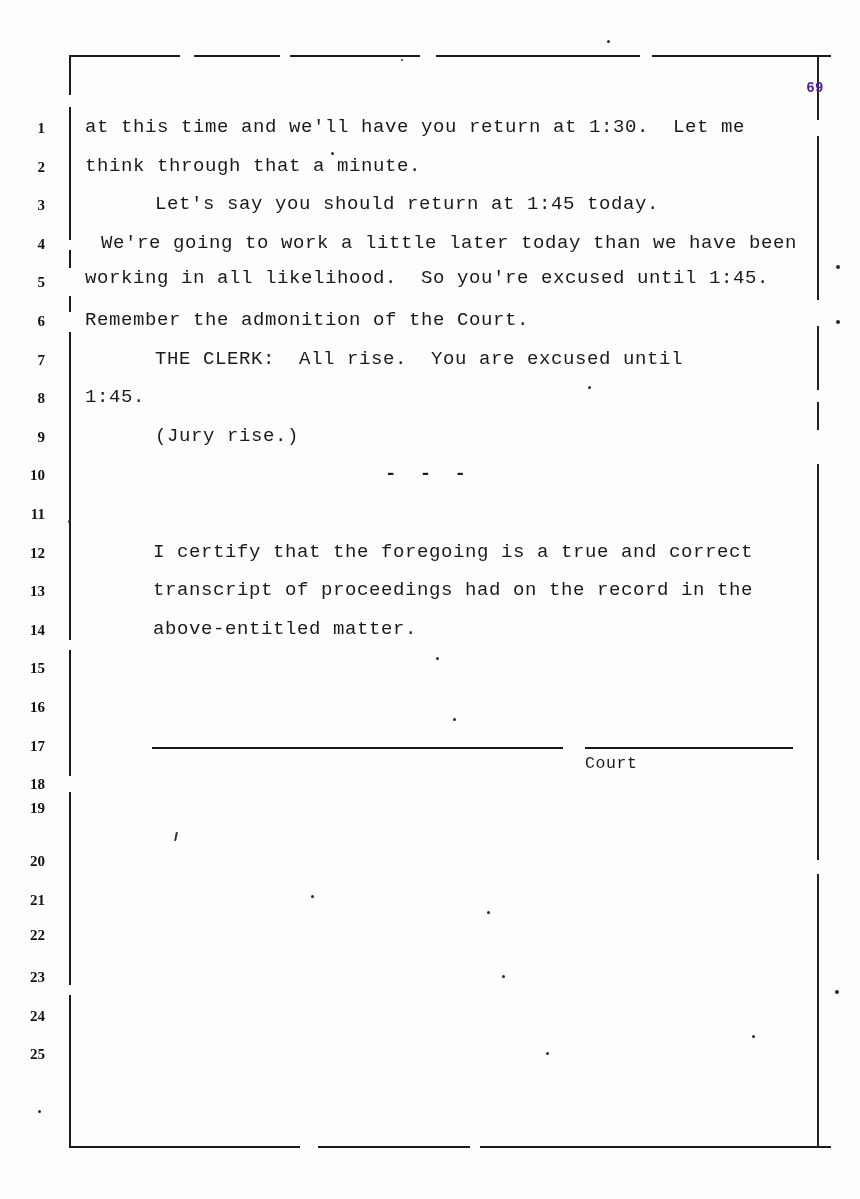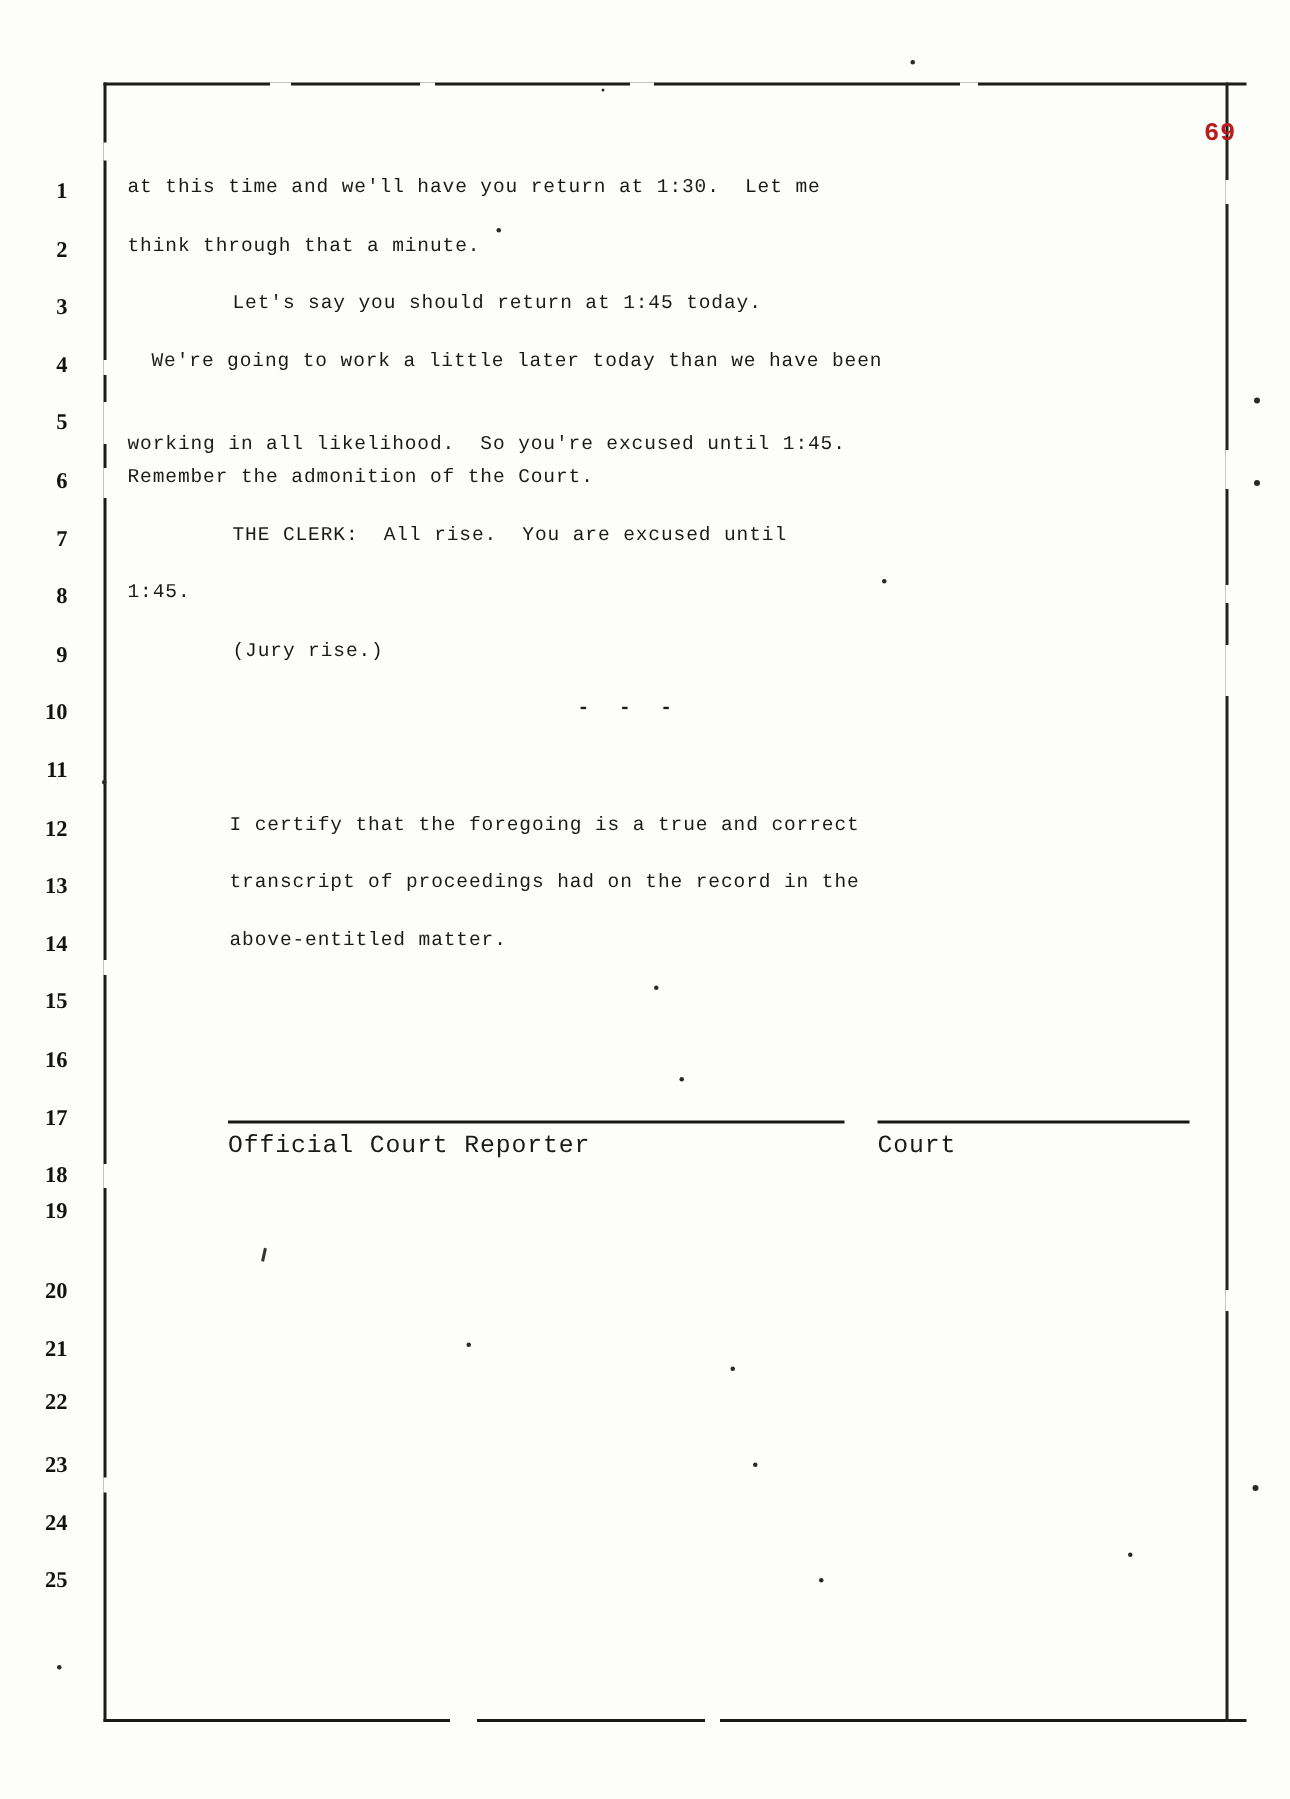"69" .page-number { color: #b91c1c -> #4c1d95; font-size: 17px -> 14px }
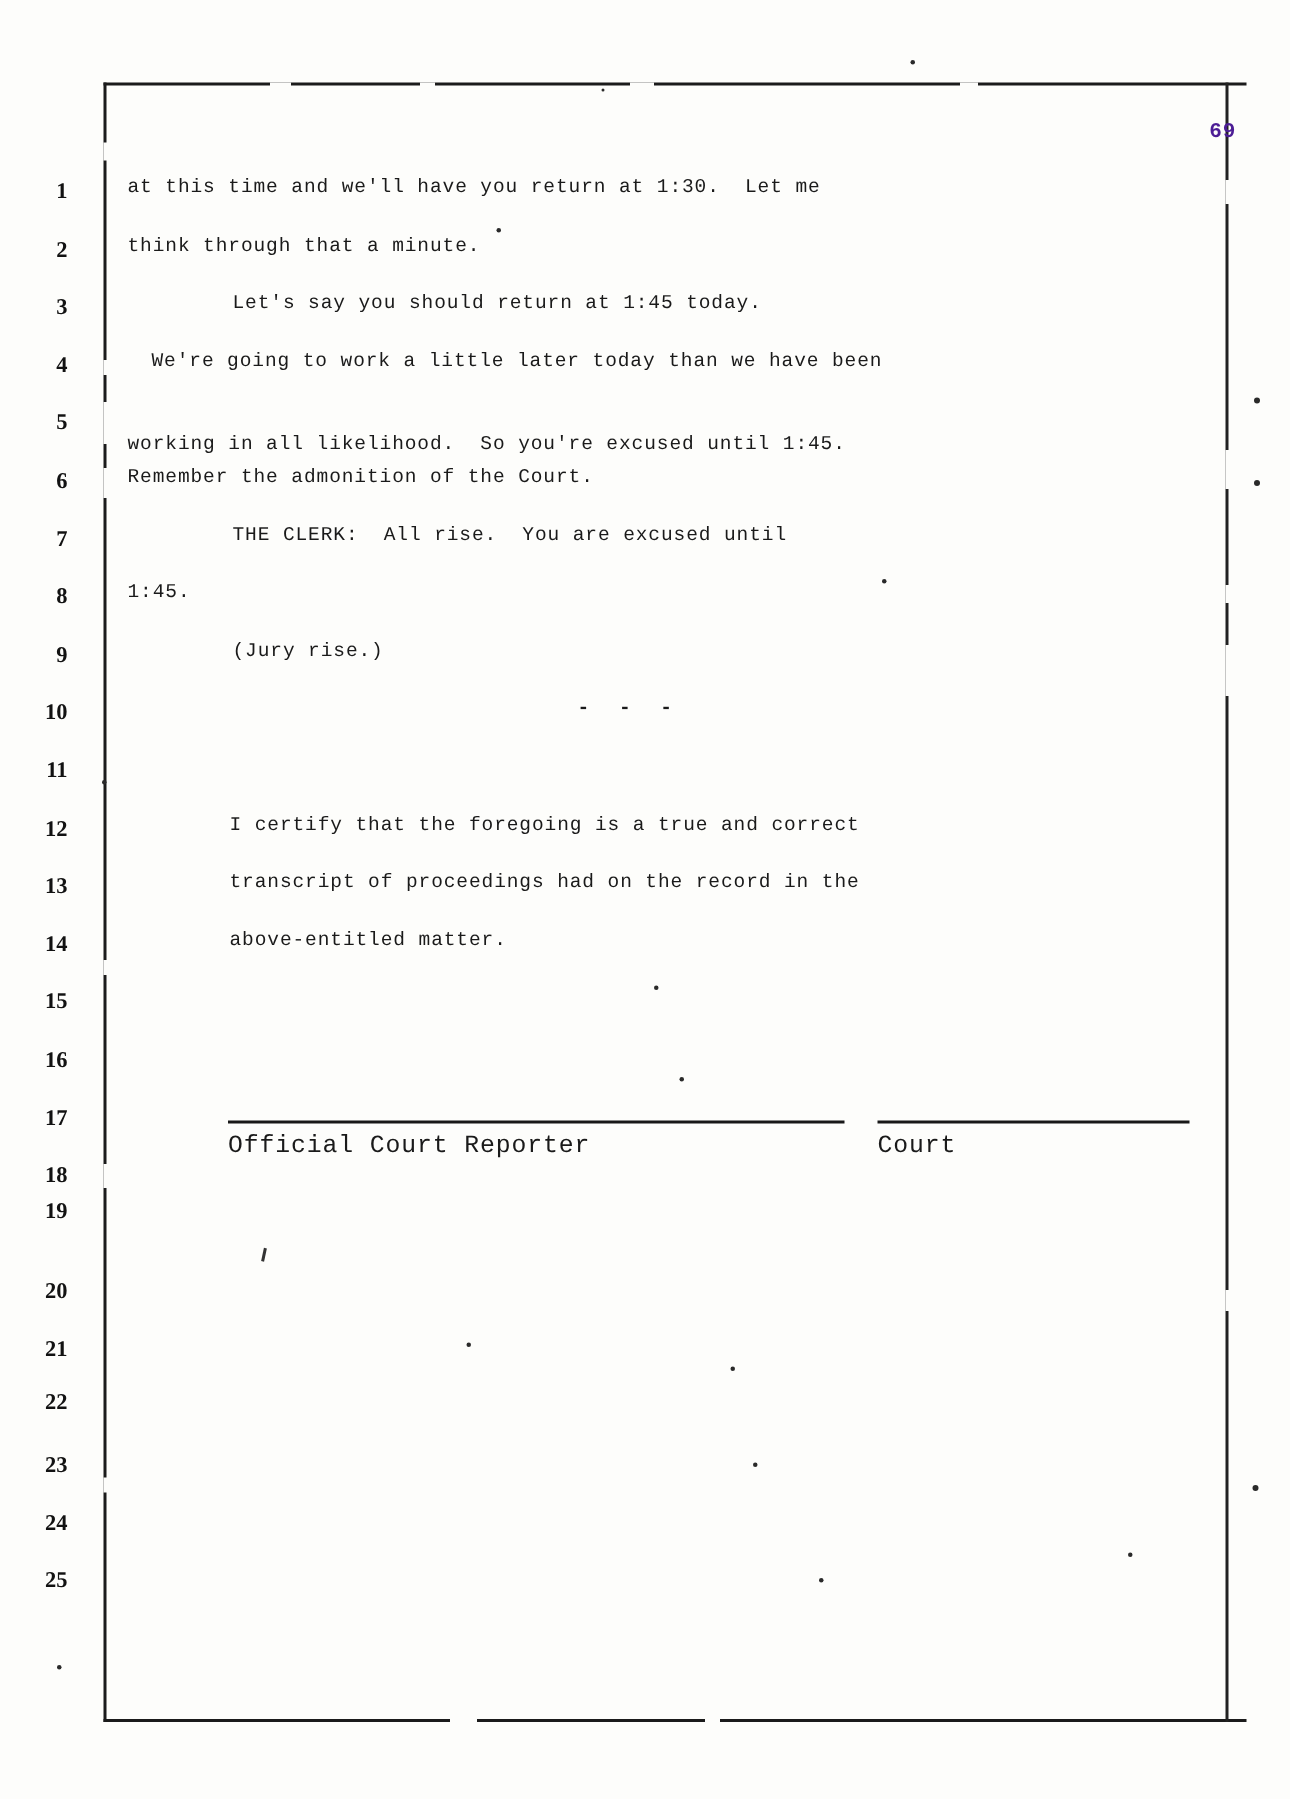"at this time and we'll" .tline { font-size: 13px -> 19px }
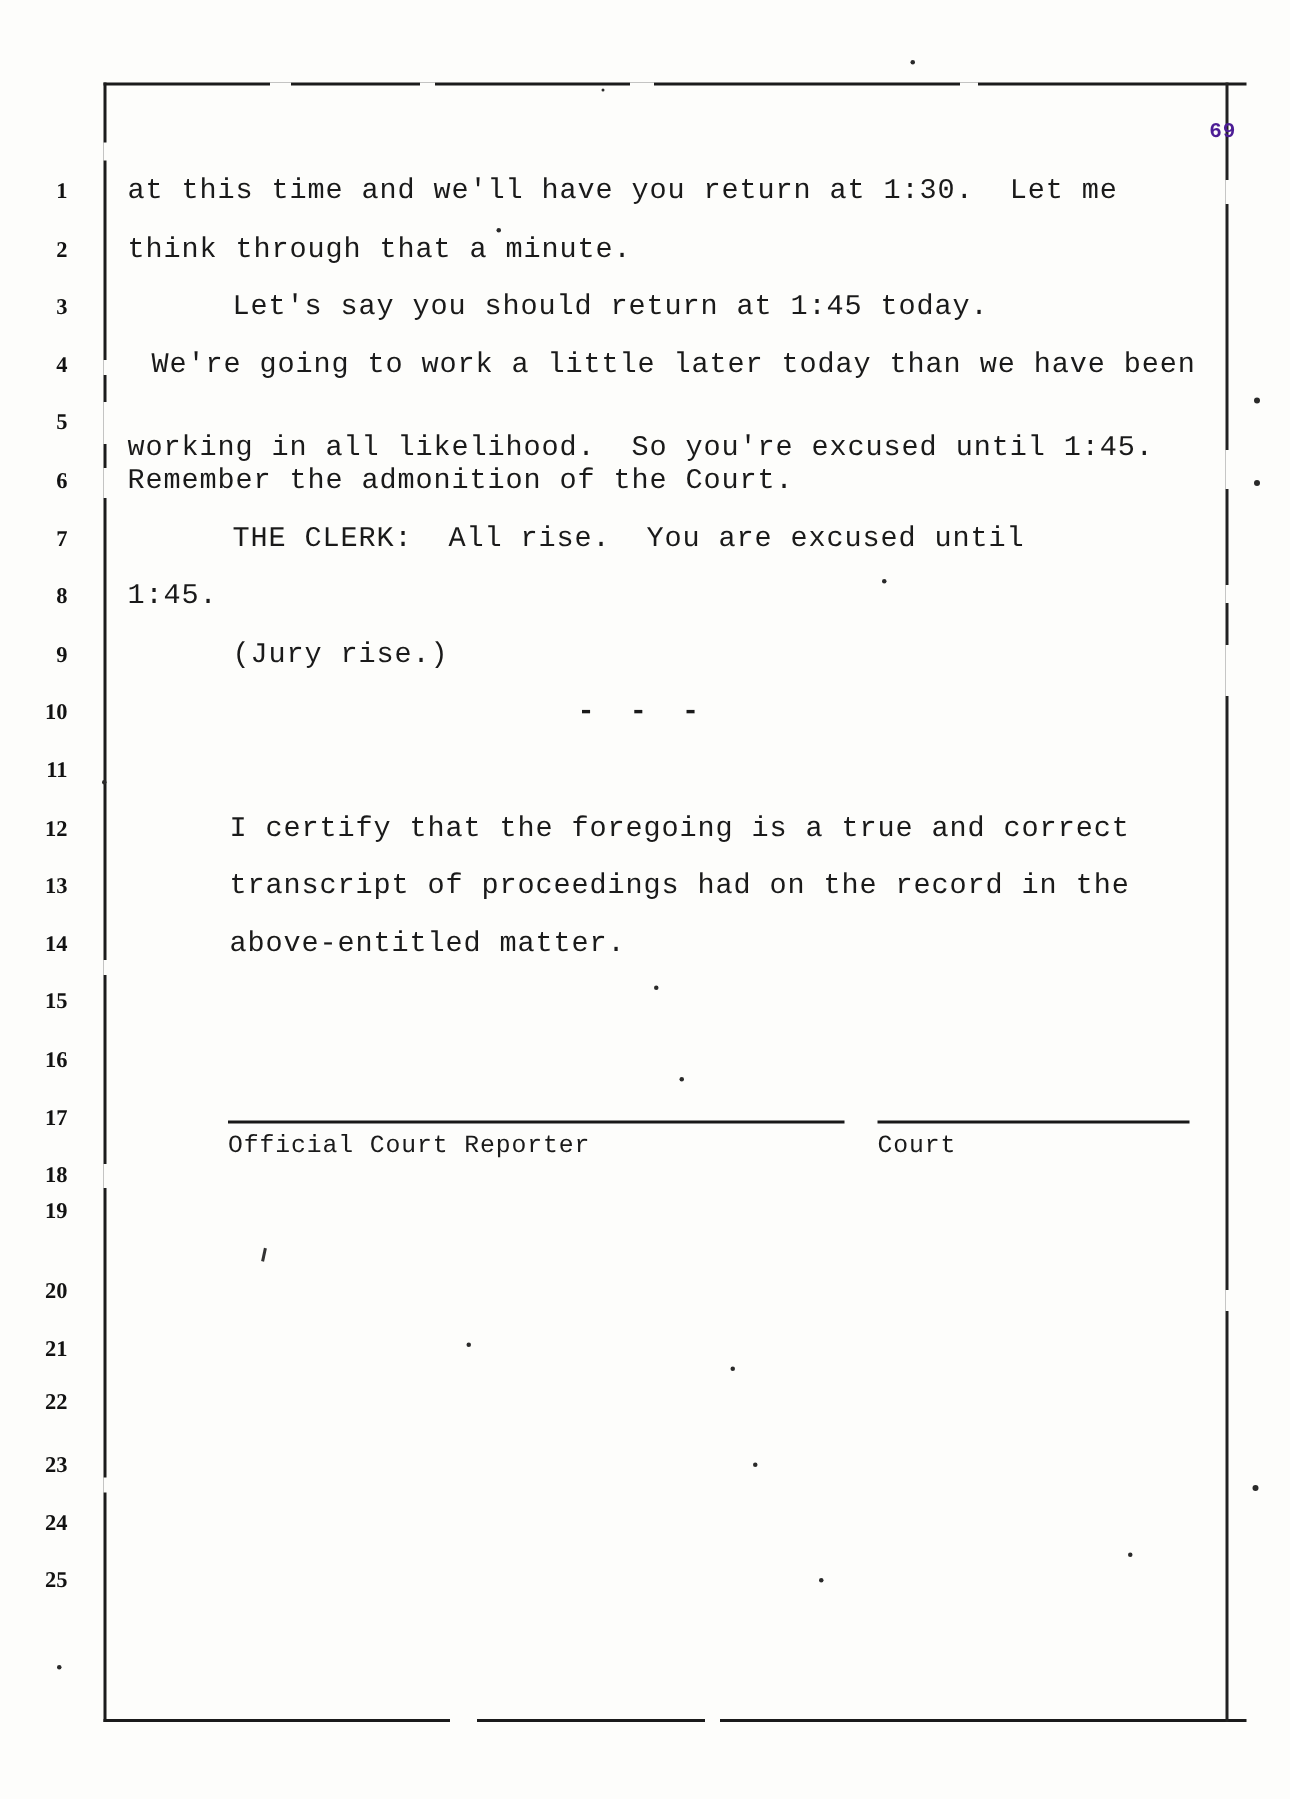"working in all likelihood. So" div.tline { top: 181px -> 161px }
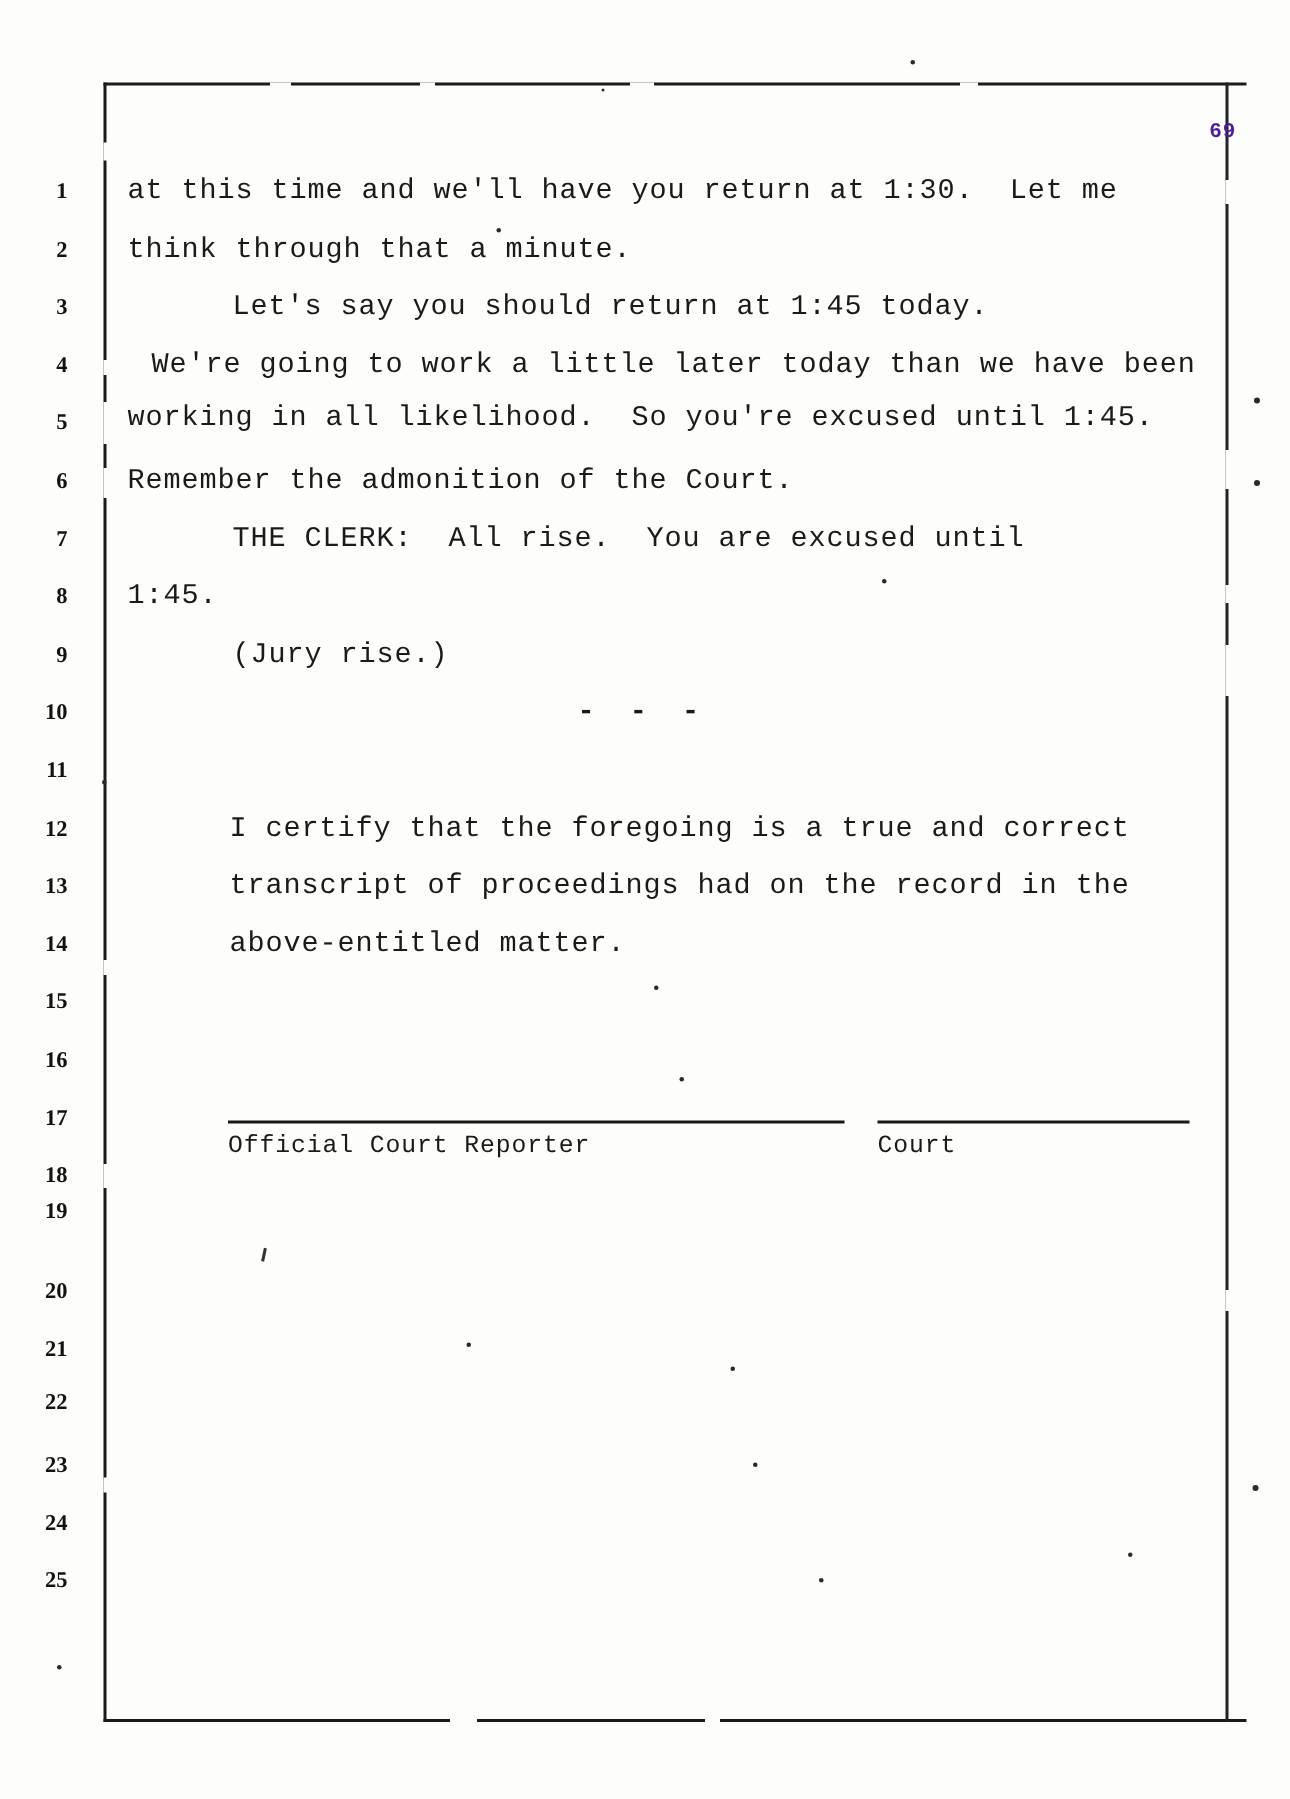"Official Court Reporter" div.sig-label { html: <div>Official Court Reporter</div> -> none }
